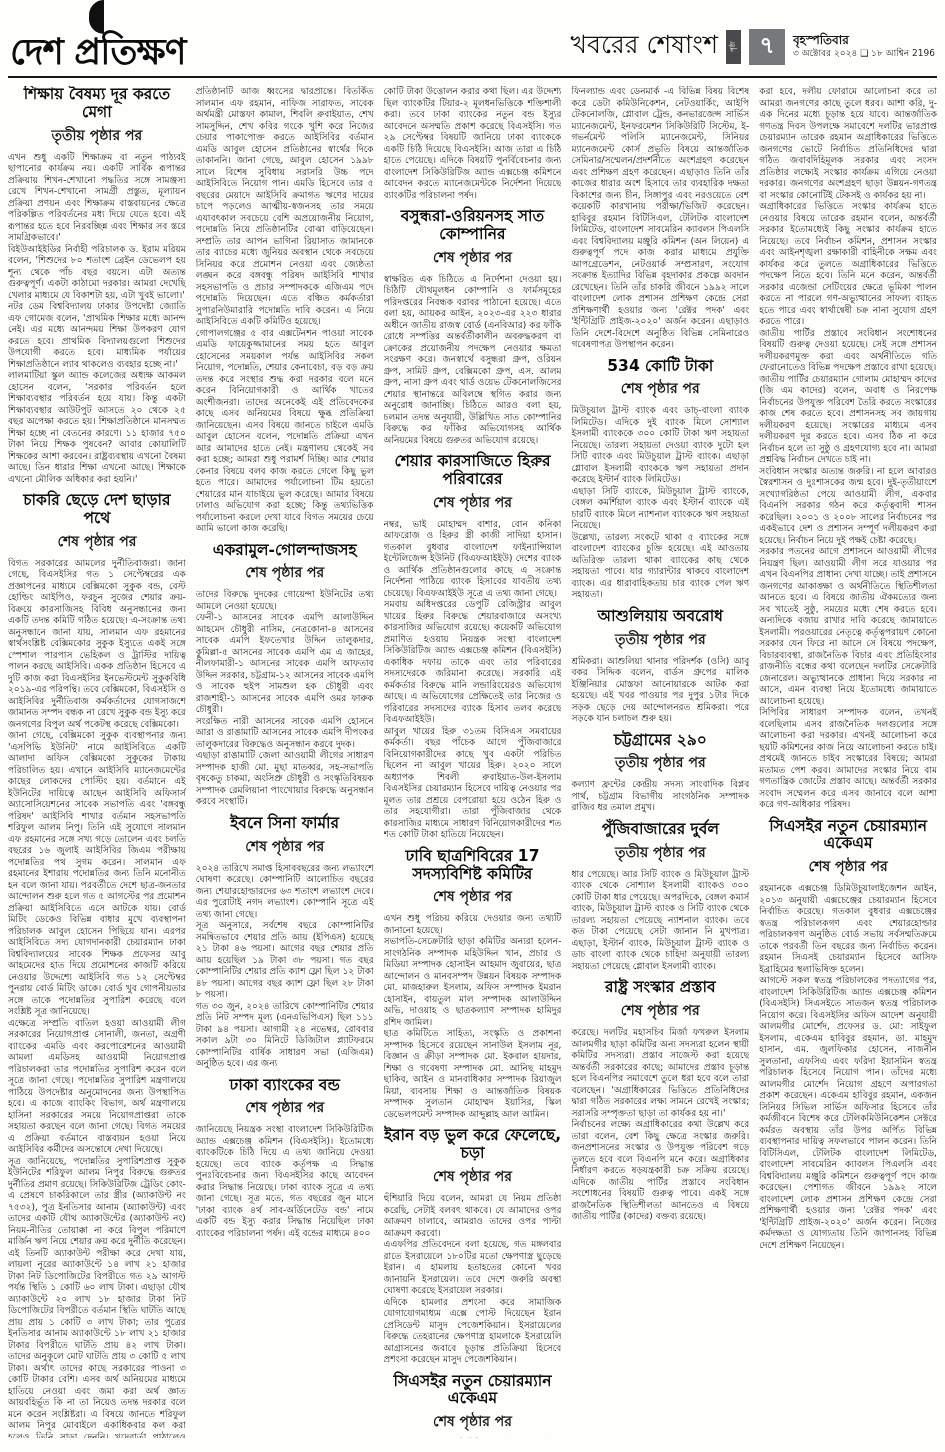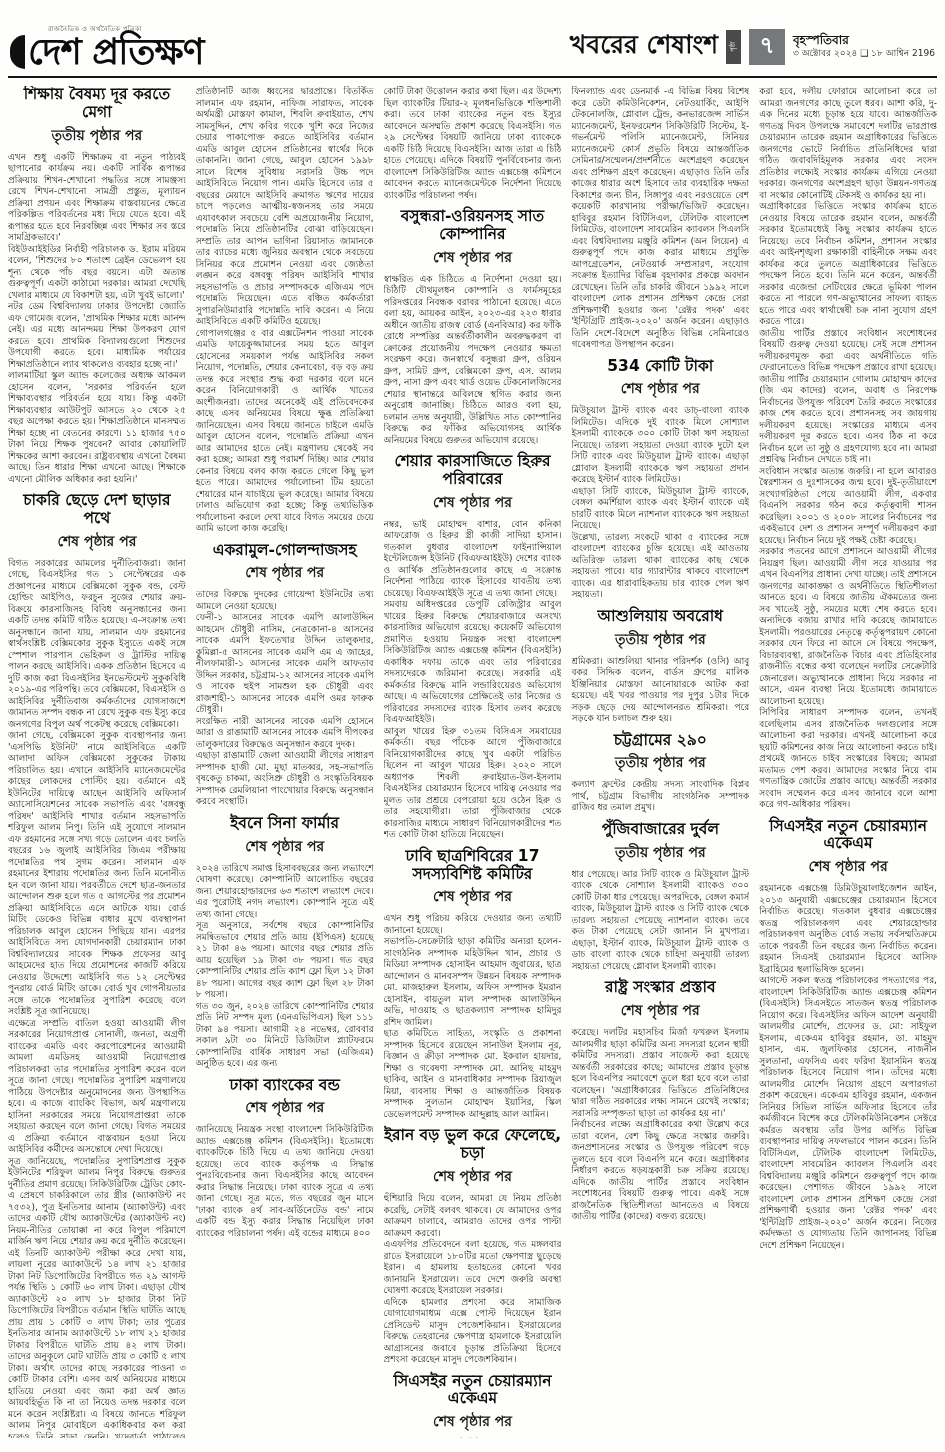"দেশ প্রতিক্ষণ" .mast-row { flex-direction: none -> column }
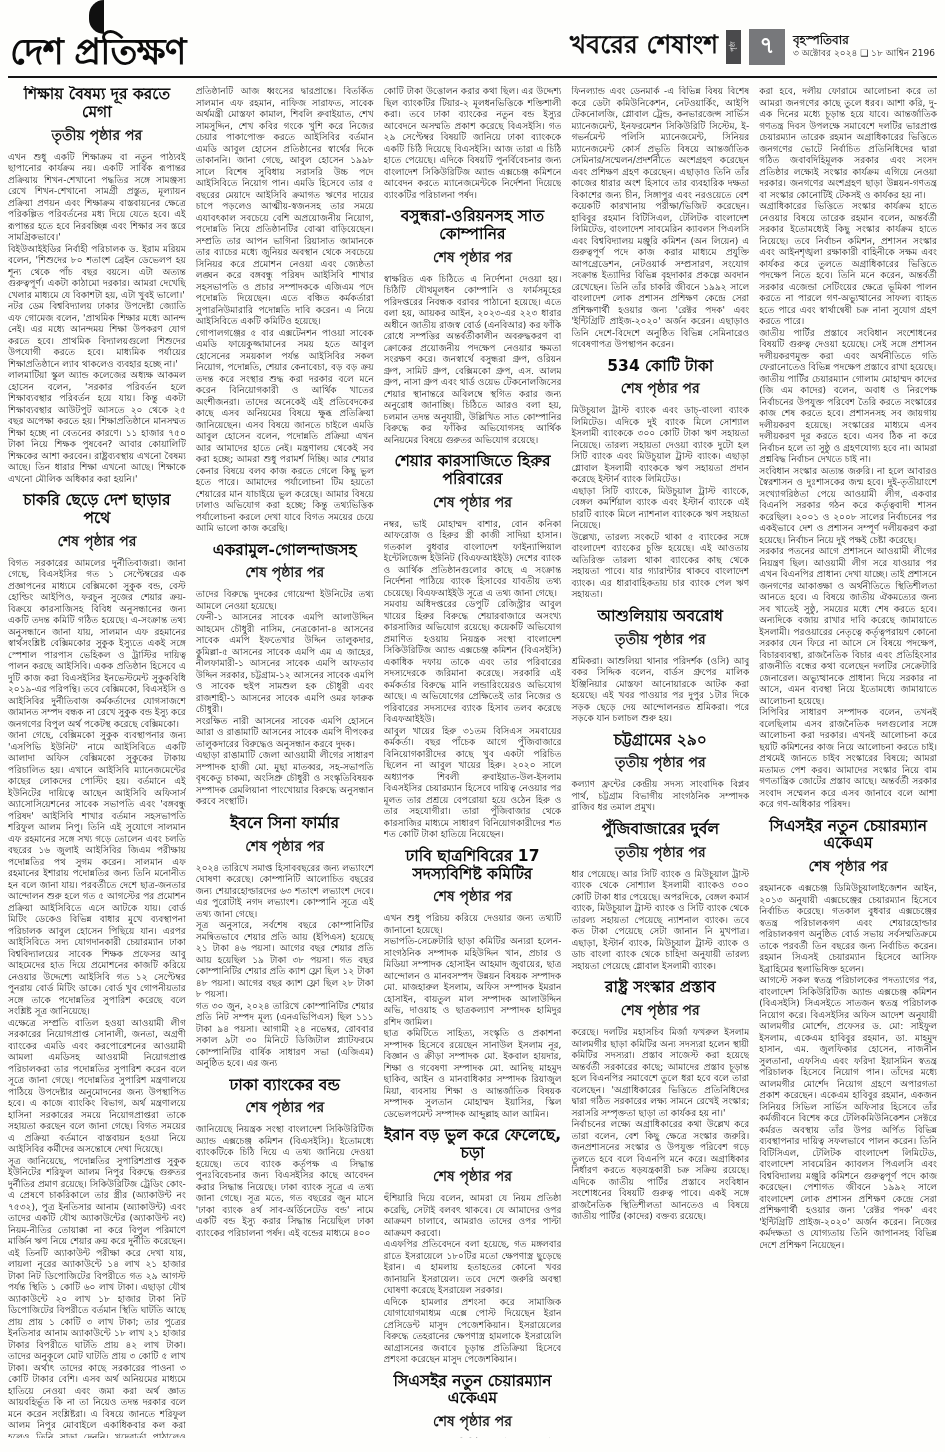"খবরের শেষাংশ" .section-title { font-weight: 700 -> 400 }
